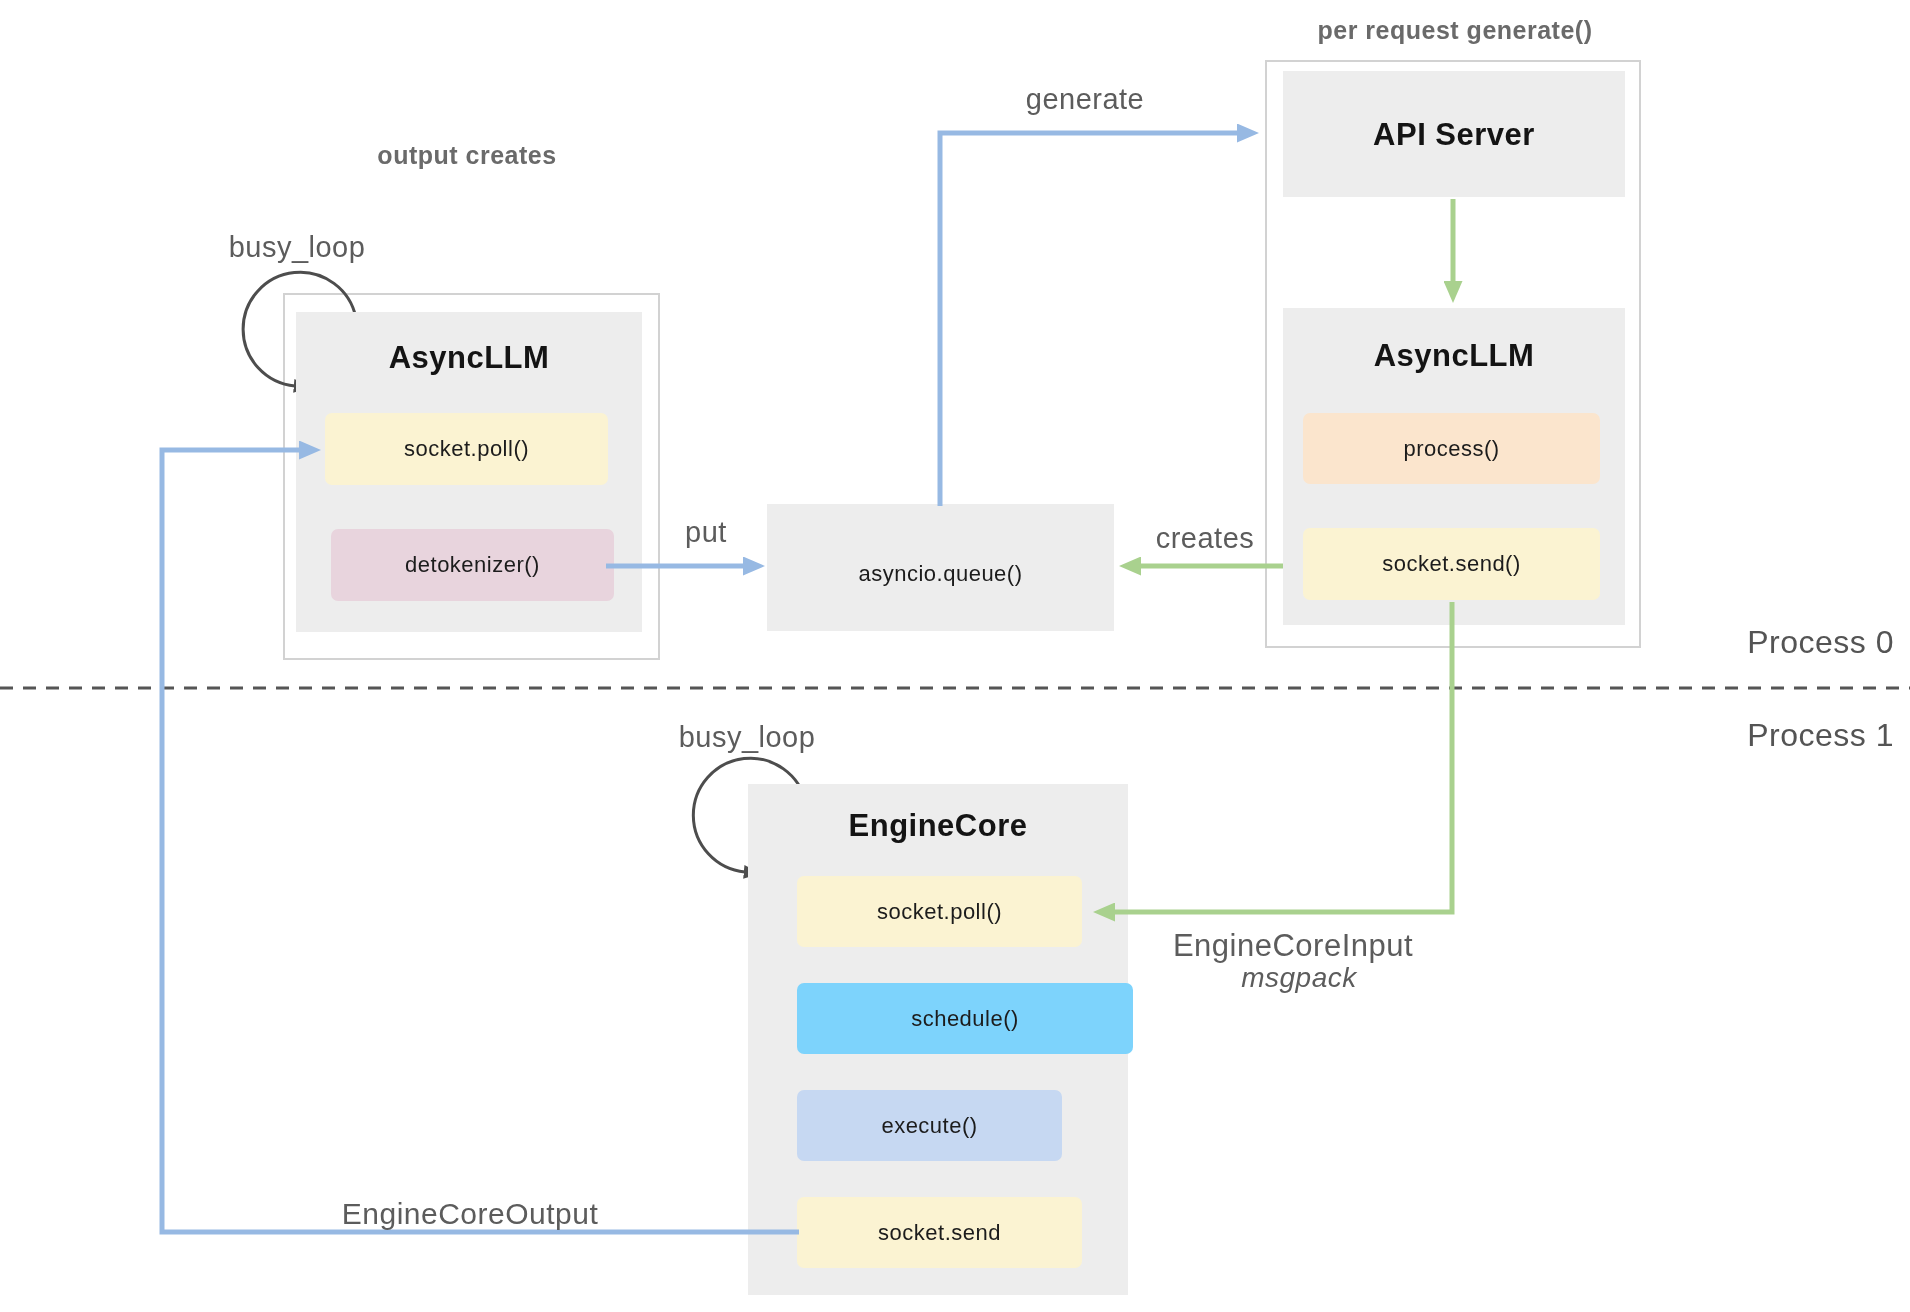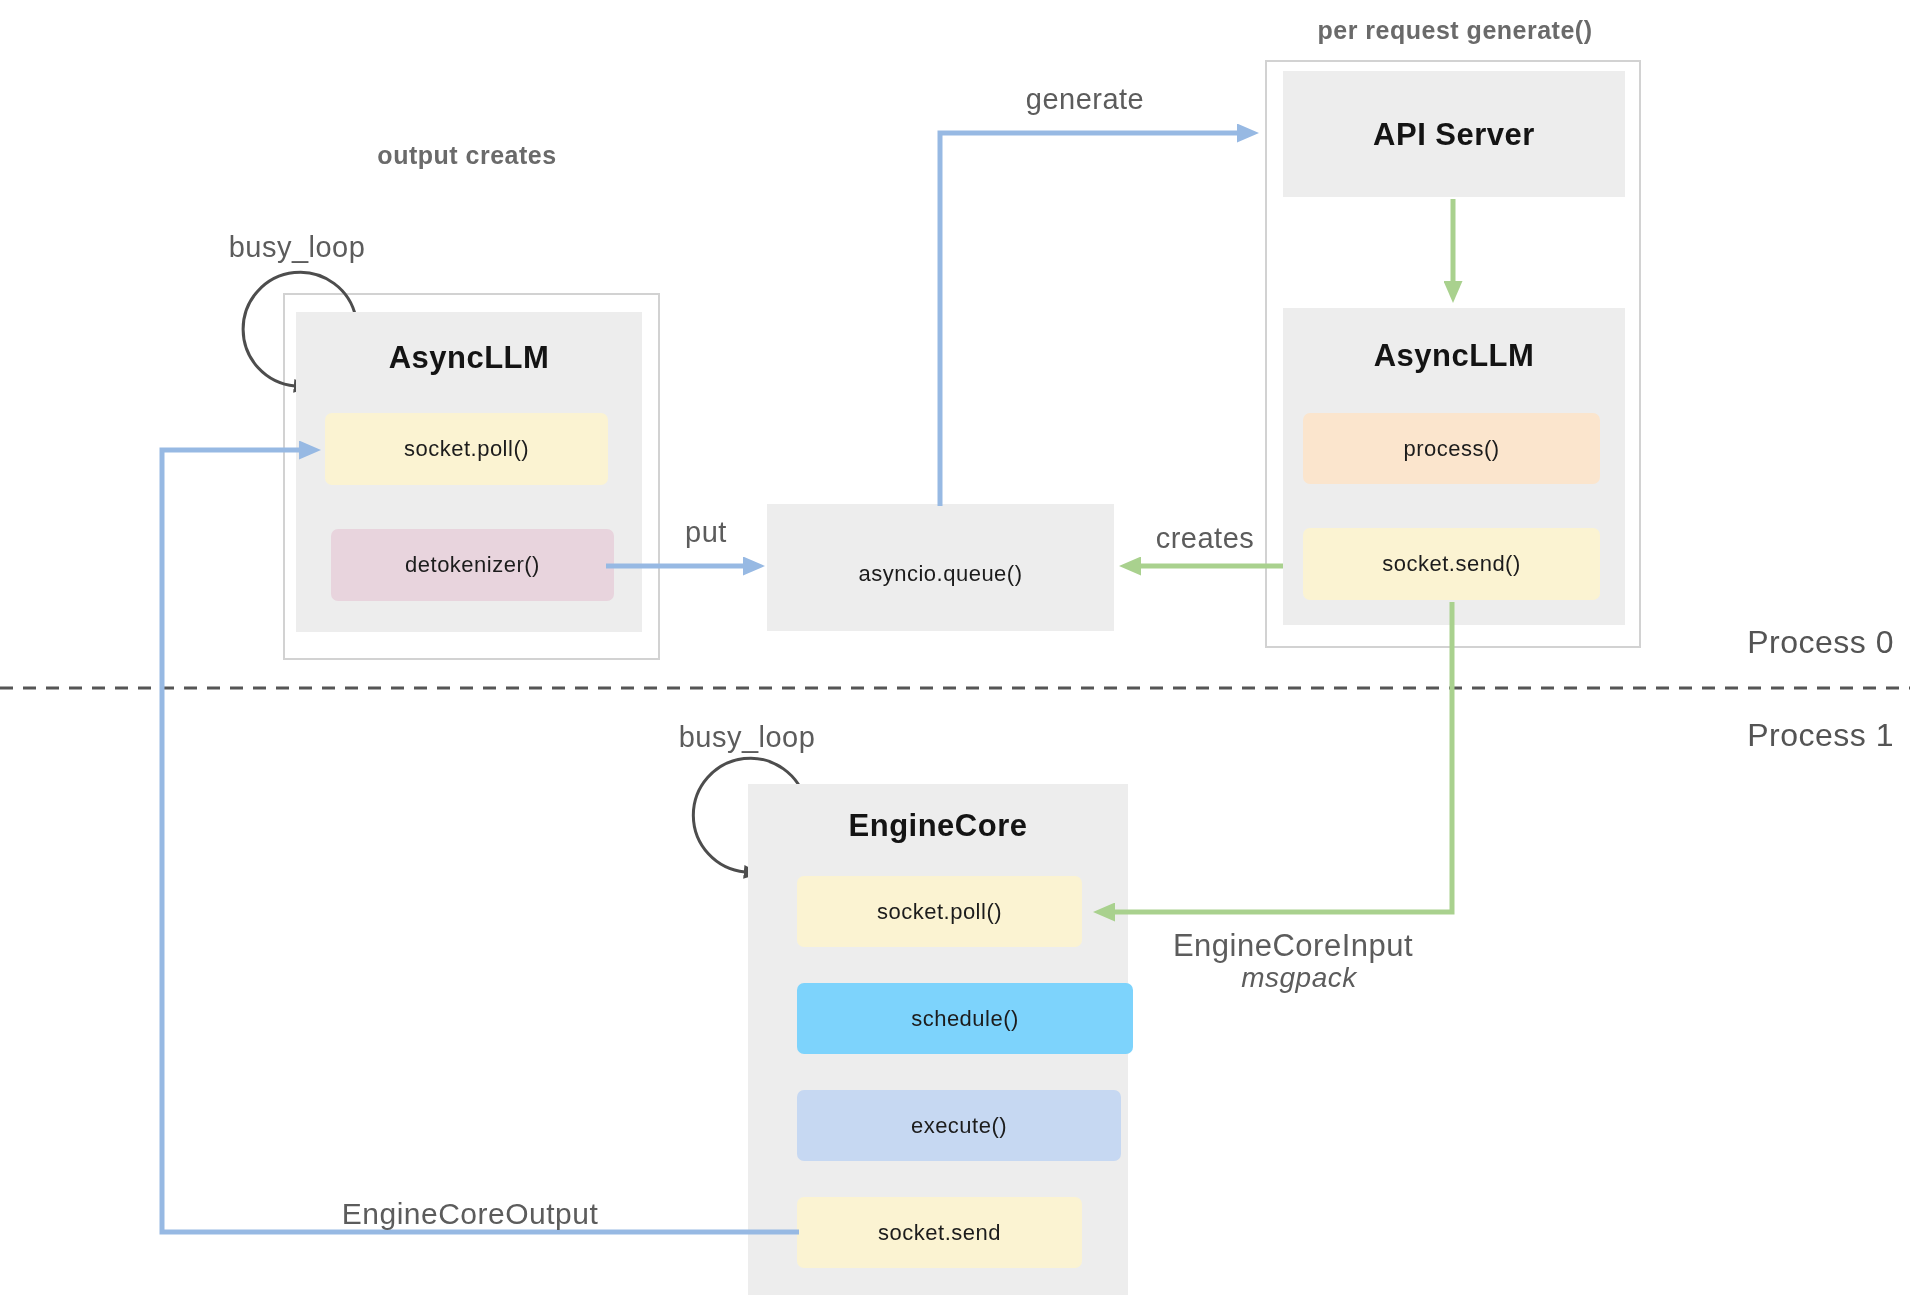"execute()" div.method { width: 324px -> 265px }
